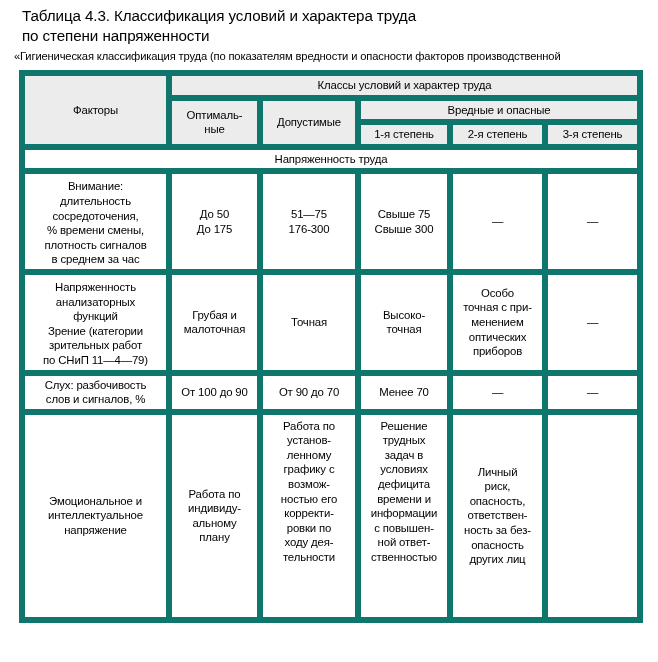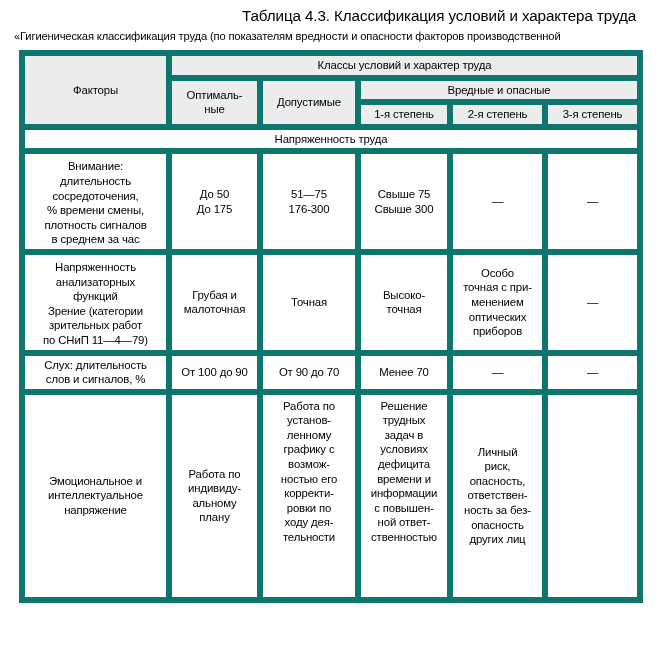"Таблица 4.3. Классификация условий и" .title-block { text-align: right -> left }
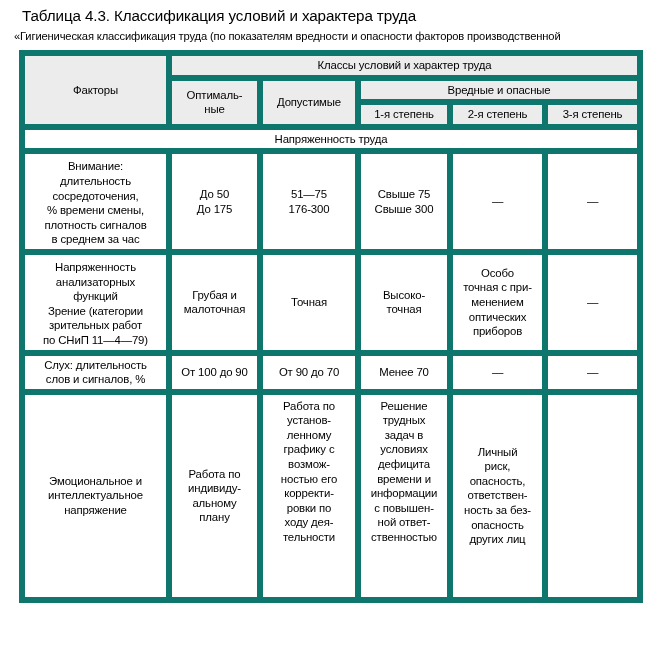"по степени напряженности" div.title-line { html: none -> <div>по степени напряженности</div> }
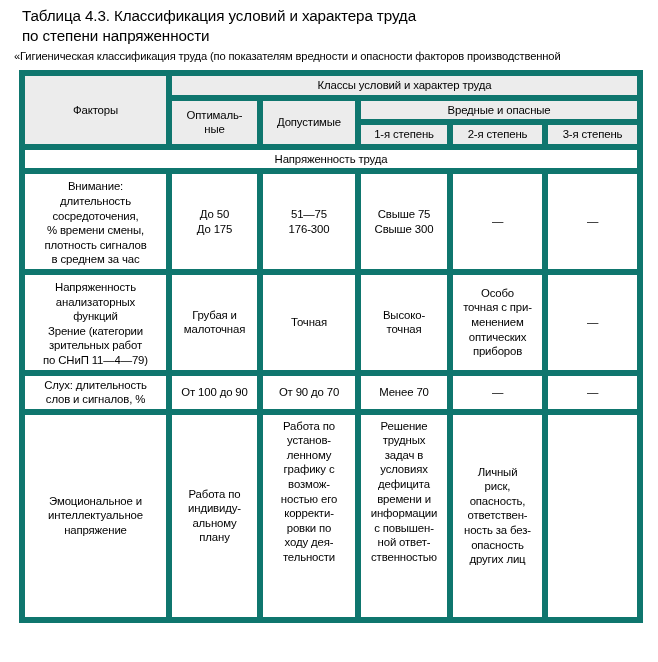"Слух: длительность" td.c-factor { text: длительность -> разбочивость }
